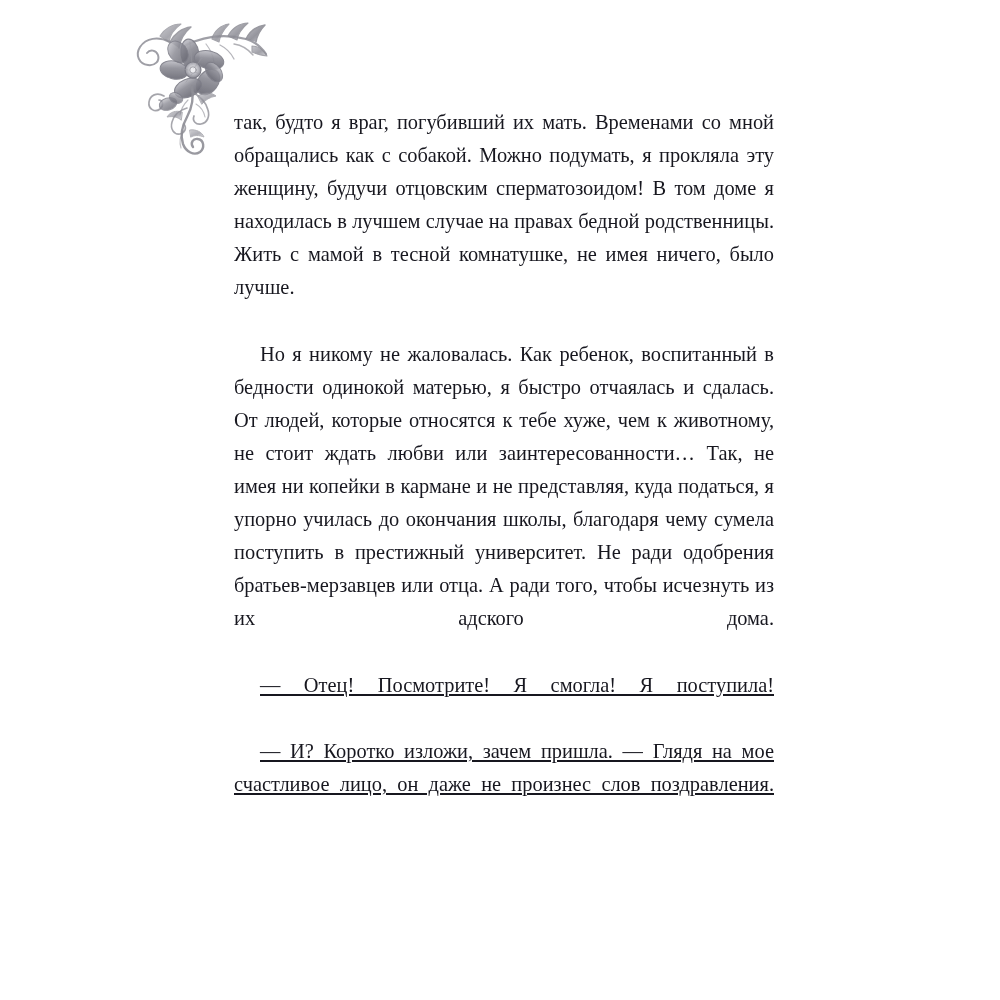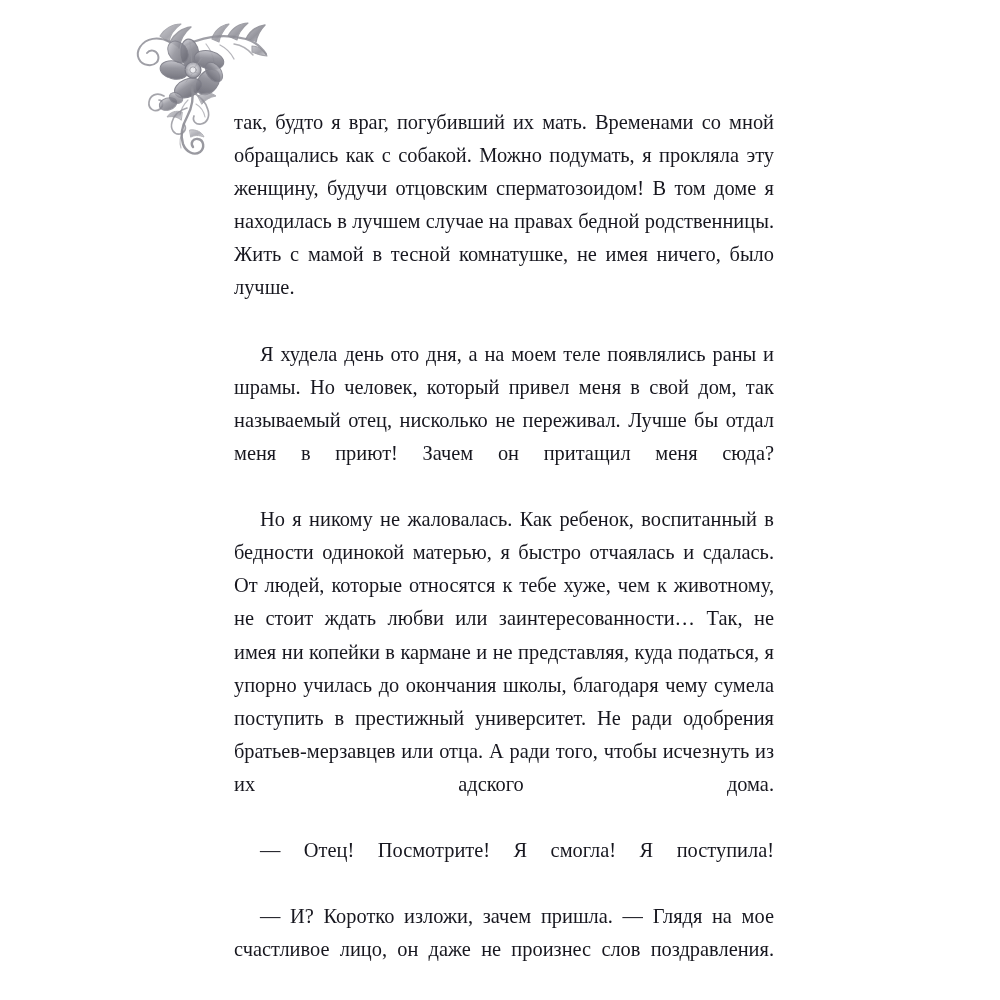"Я худела день ото дня," p.para { html: <p>Я худела день ото дня, а на моем теле появлялись раны и шрамы. Но человек, который привел меня в свой дом, так называемый отец, нисколько не переживал. Лучше бы отдал меня в приют! Зачем он притащил меня сюда?</p> -> none }
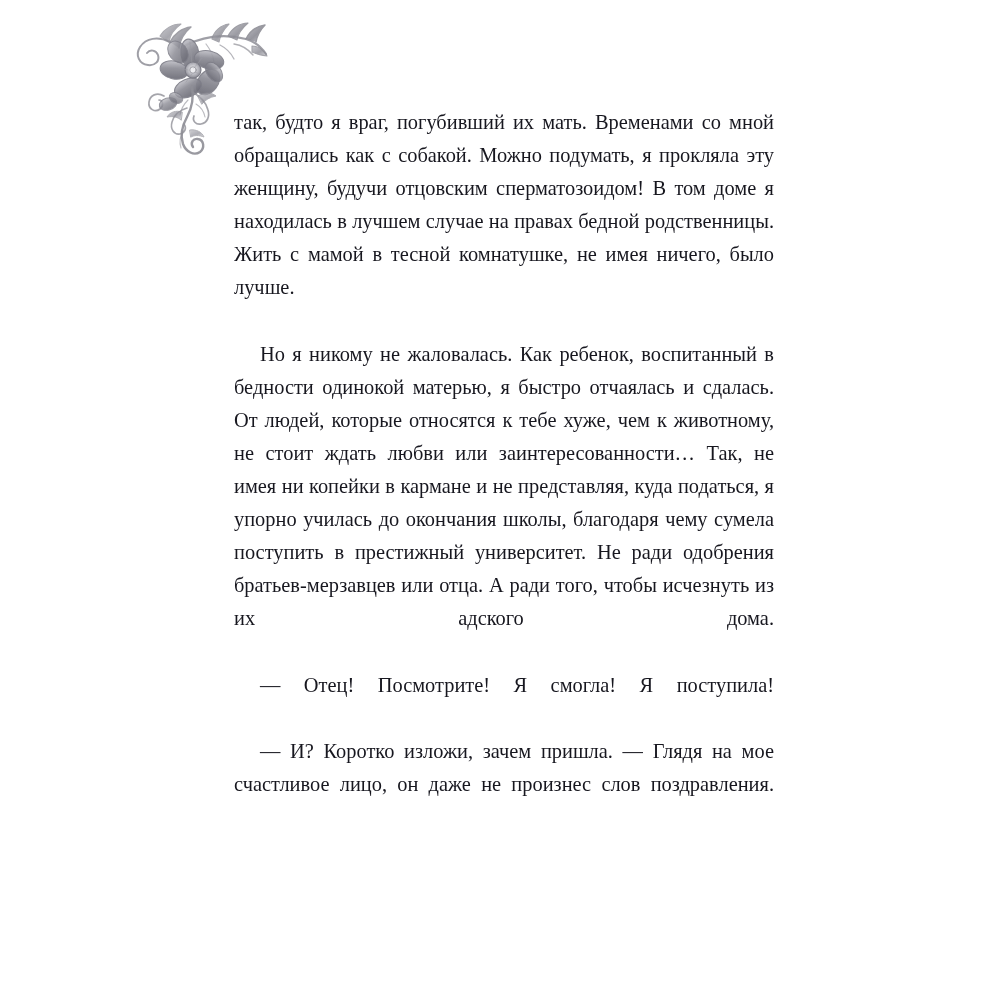"— Отец! Посмотрите! Я смогла!" .para.dialogue { text-decoration: none -> underline }
